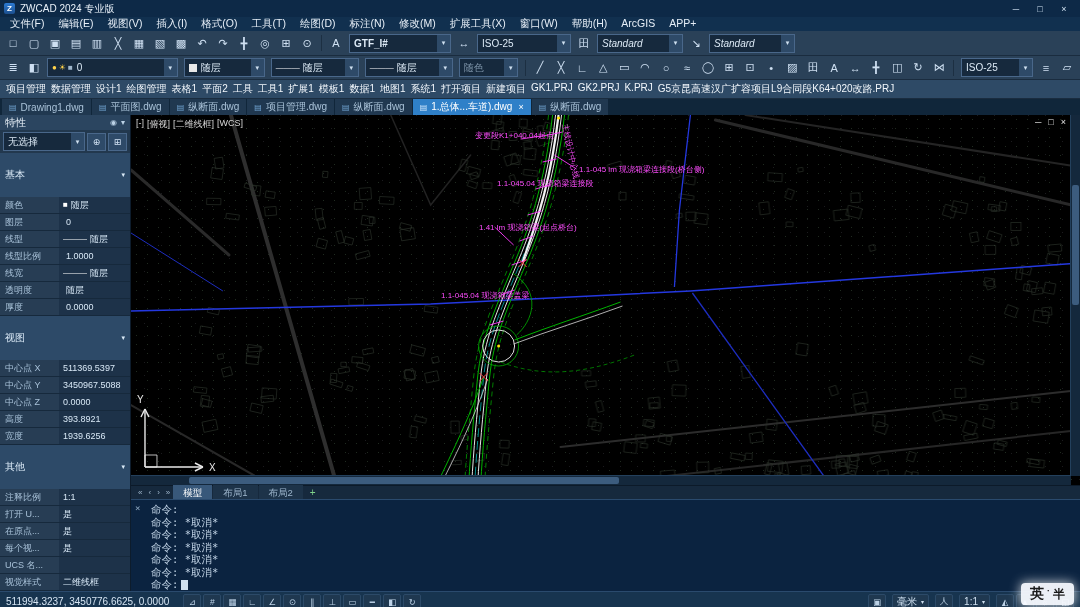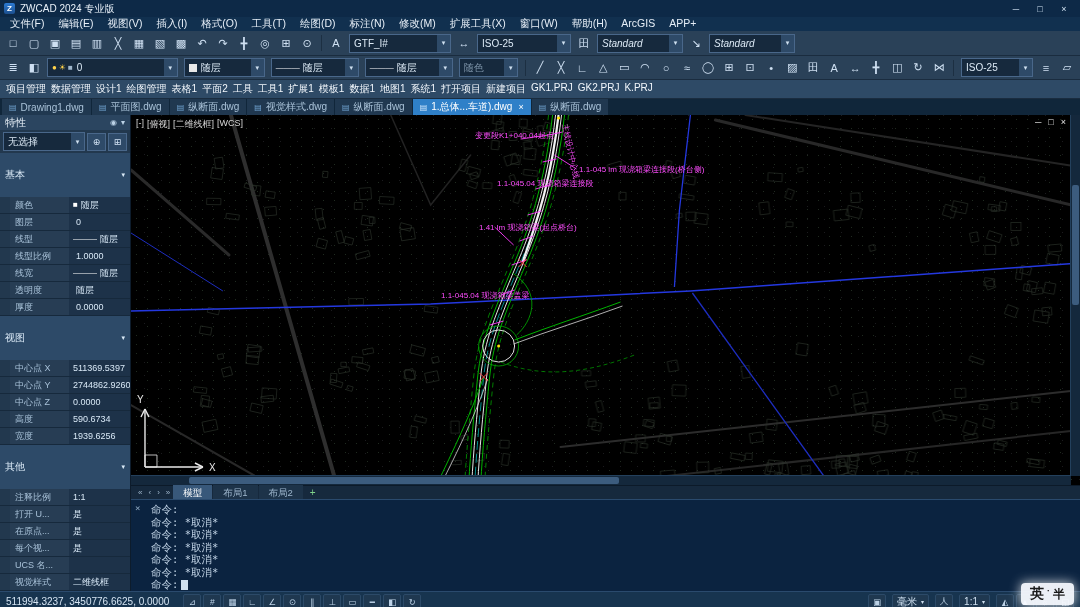"GTF_I#" .w96 { font-weight: none -> bold }
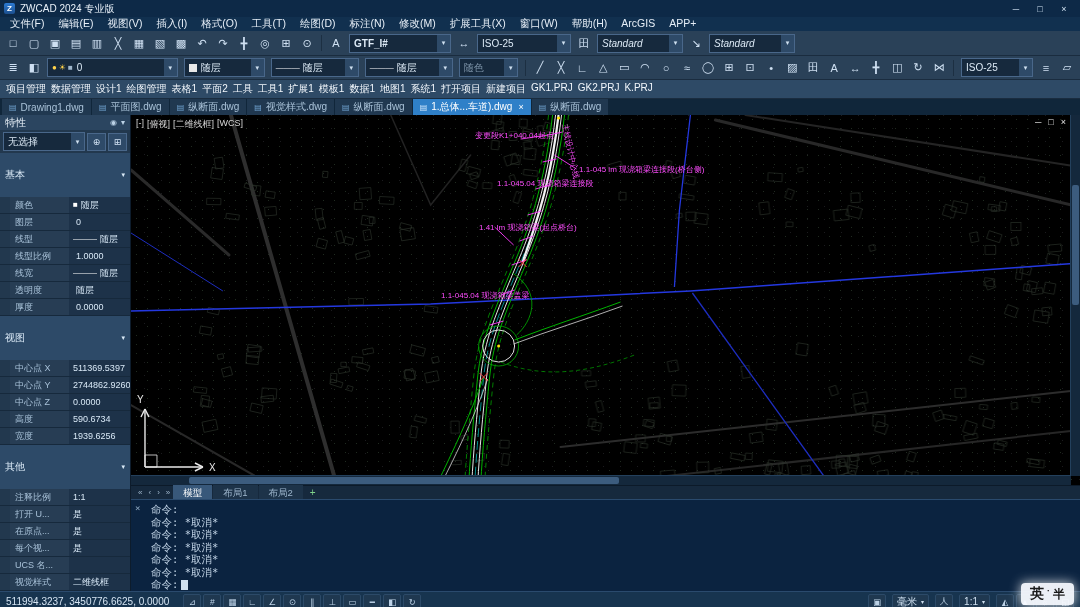"G5京昆高速汉广扩容项目L9合同段K64+020改路.PRJ" span.pjitem { html: none -> <span>G5京昆高速汉广扩容项目L9合同段K64+020改路.PRJ</span> }
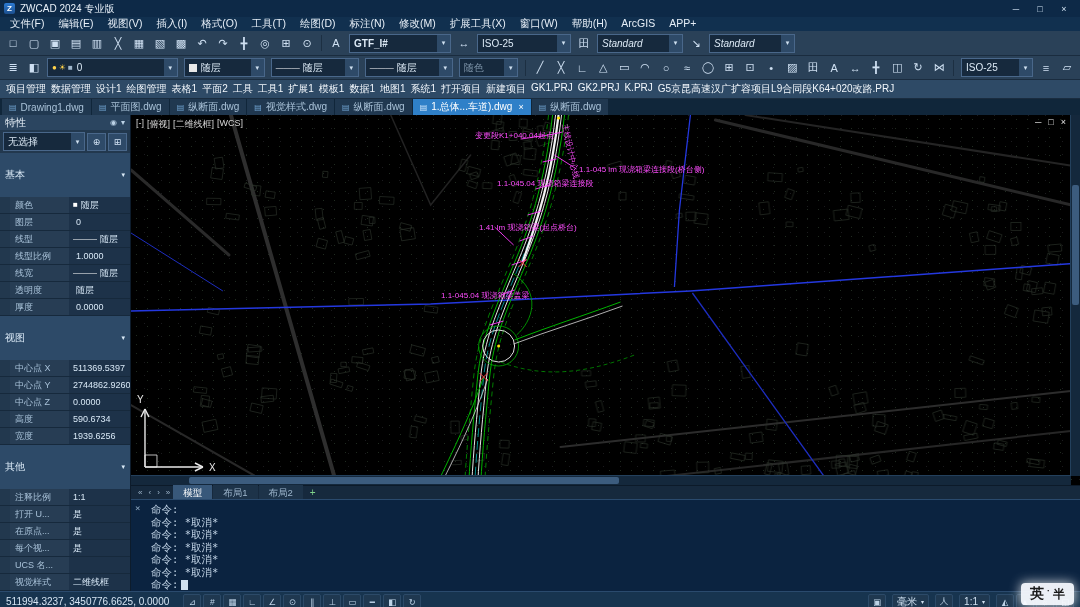"视觉样式.dwg" span { text: 视觉样式.dwg -> 项目管理.dwg }
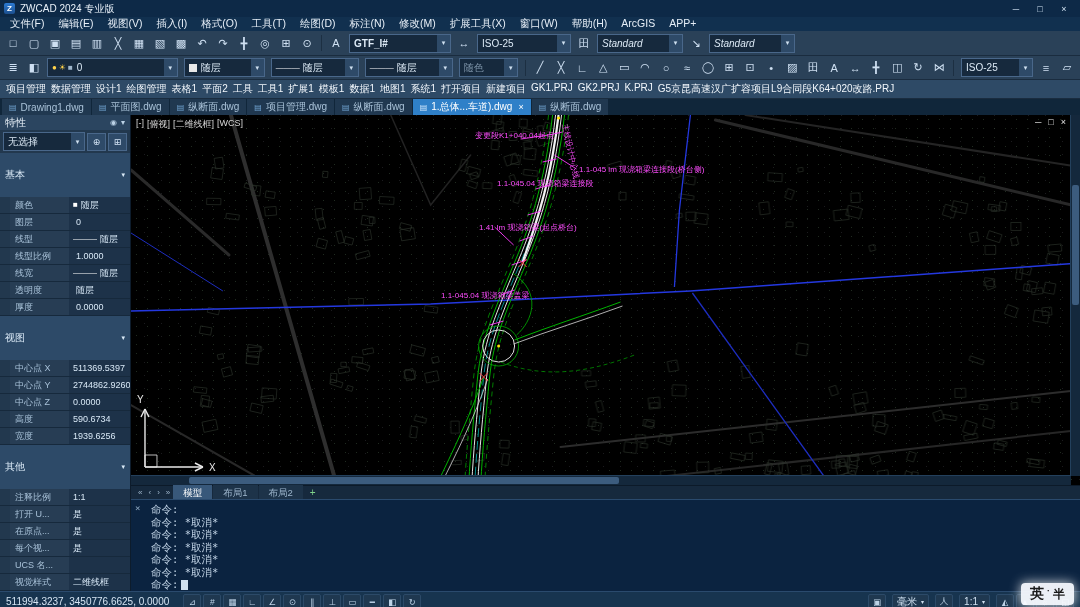"颜色" .prow { padding-left: 10px -> none }
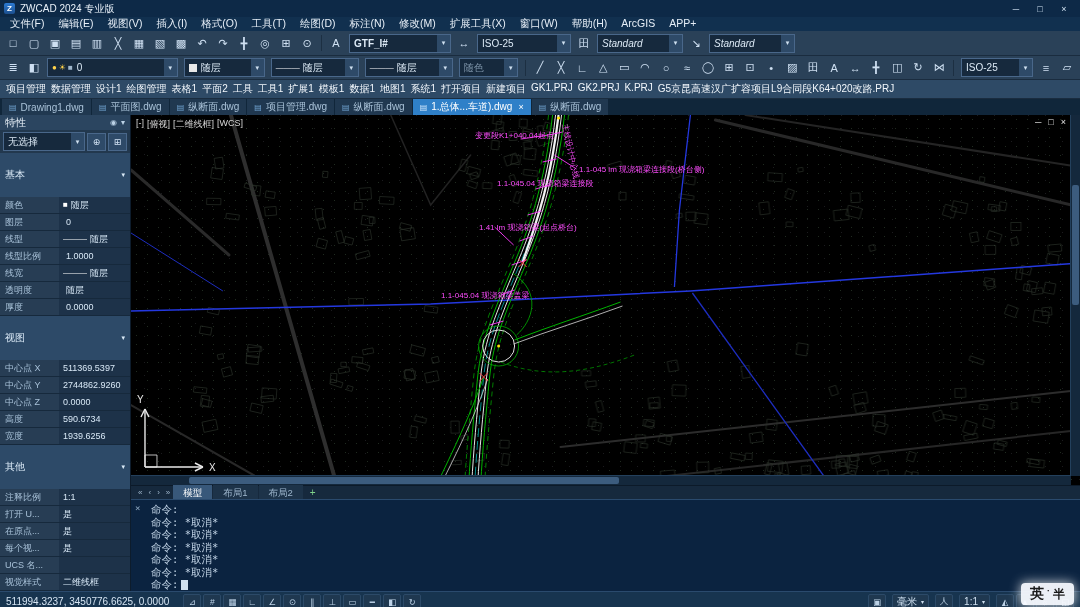"2744862.9260" span { text: 2744862.9260 -> 3450967.5088 }
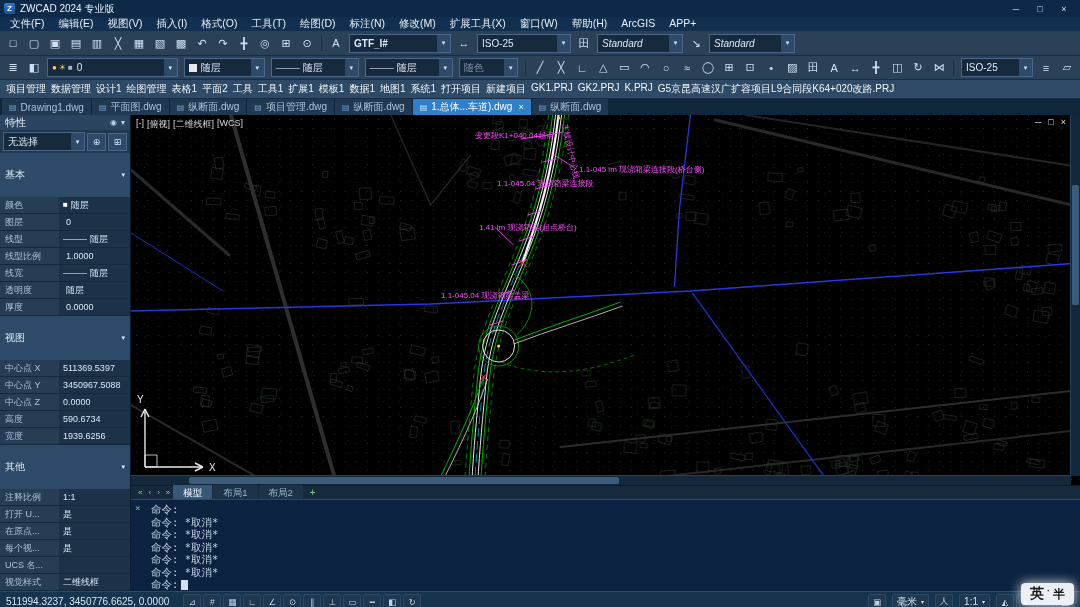"590.6734" span { text: 590.6734 -> 393.8921 }
